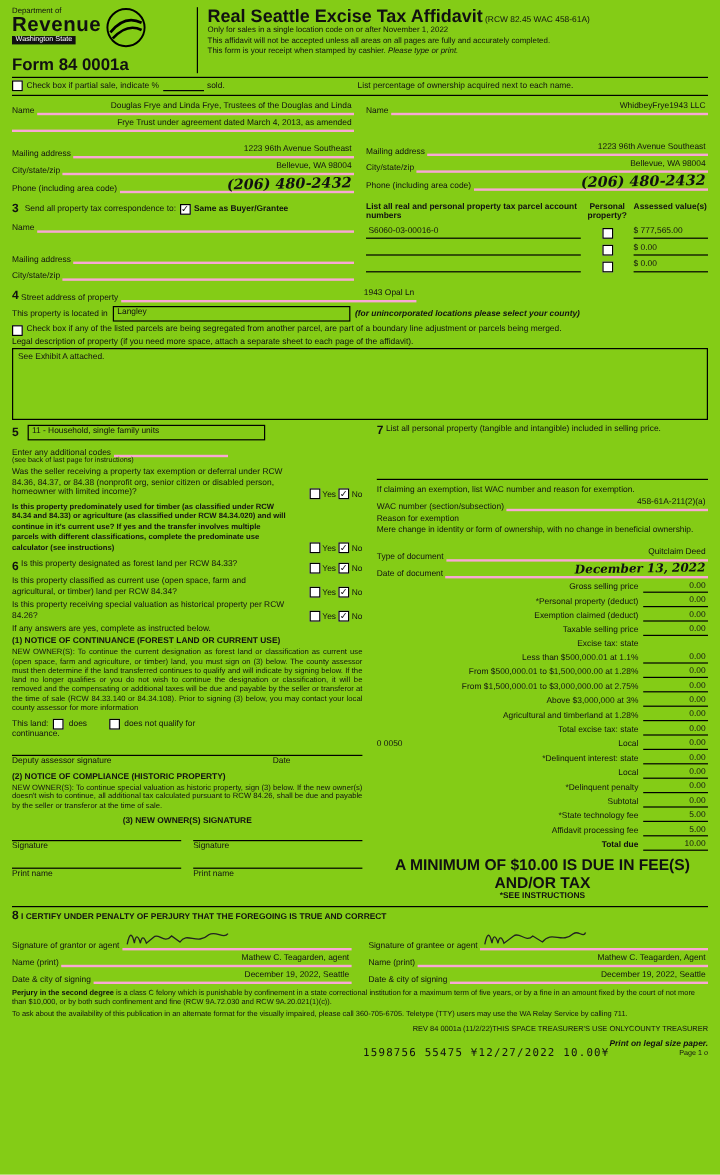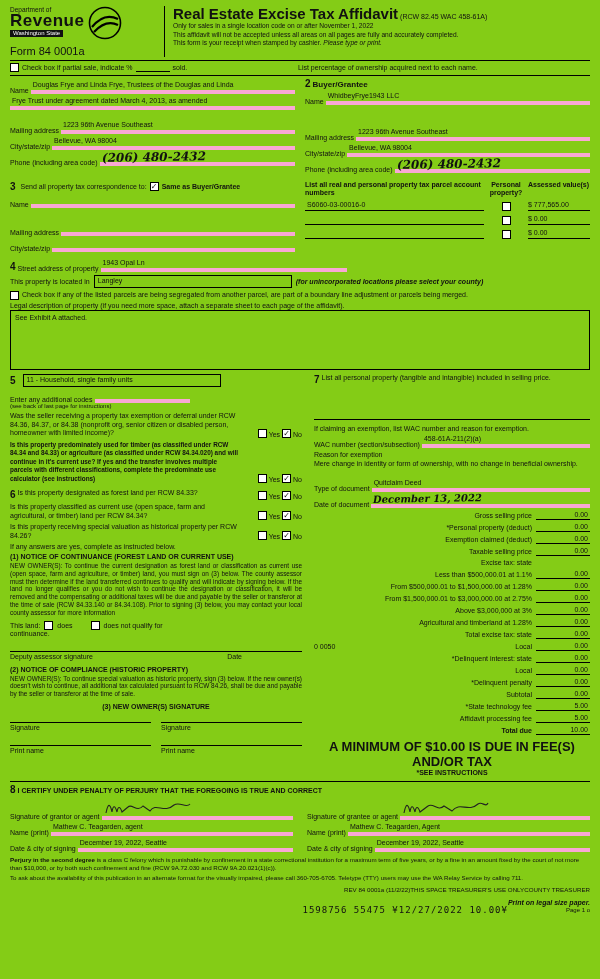"Real Estate Excise Tax Affidavit" span.title { text: Estate -> Seattle }
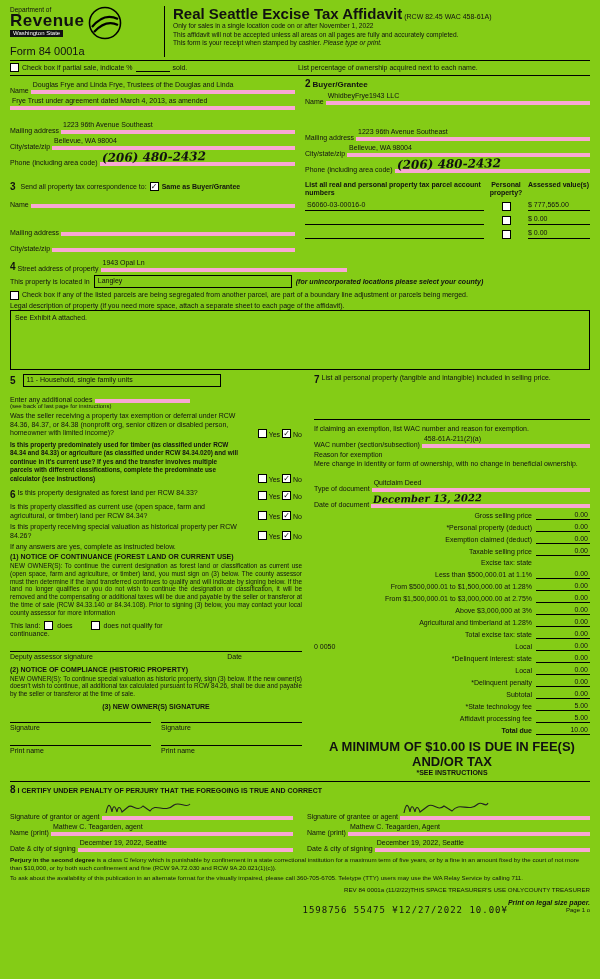"Form 84 0001a" .form-no { font-size: 11px -> 14px; font-weight: normal -> bold }
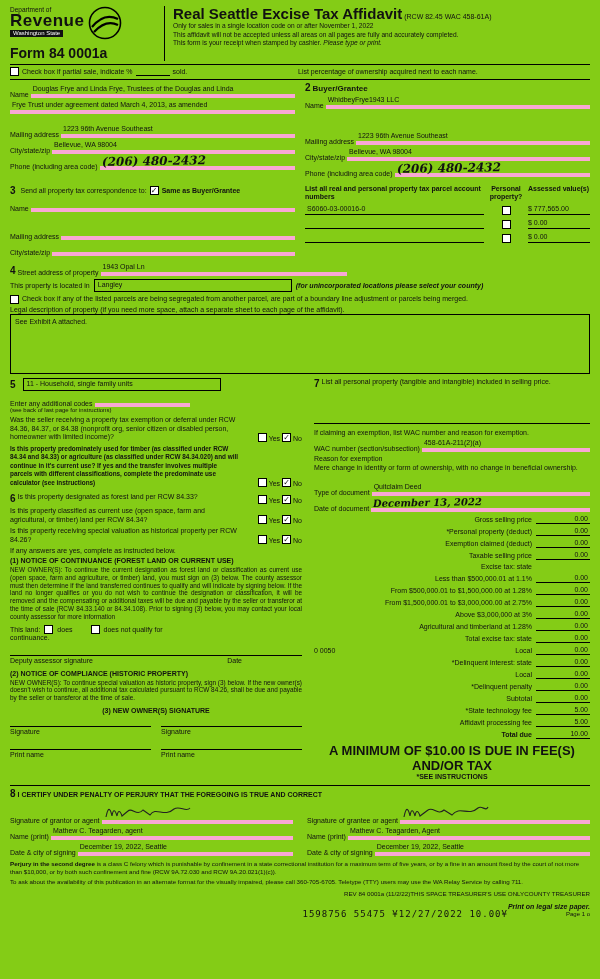"2 Buyer/Grantee" div { html: <div><span>2</span><span>Buyer/Grantee</span></div> -> none }
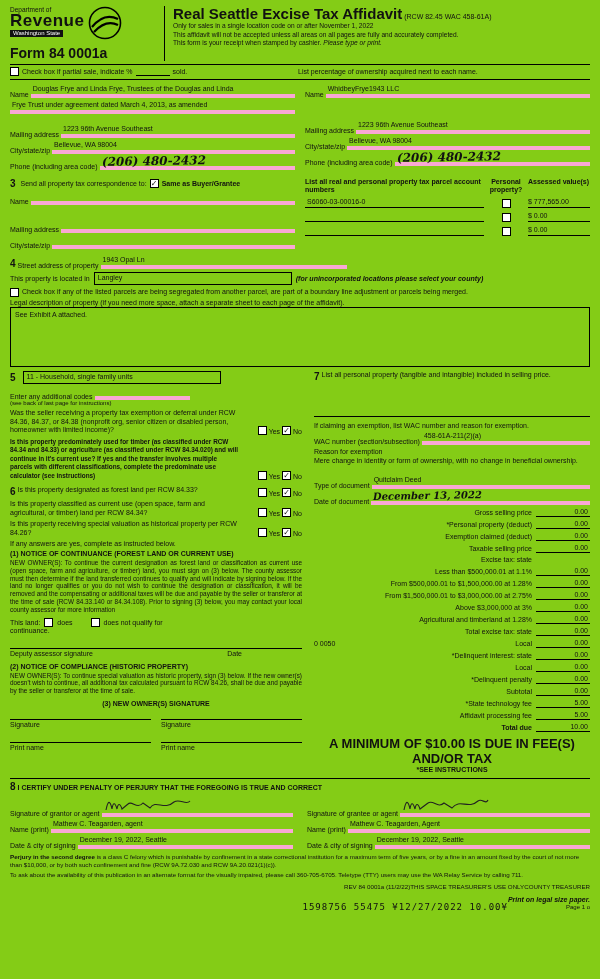"(206) 480-2432" .ul { border-bottom: 4px solid #f9a8d4 -> 2px solid #f9a8d4; text-align: none -> right }
